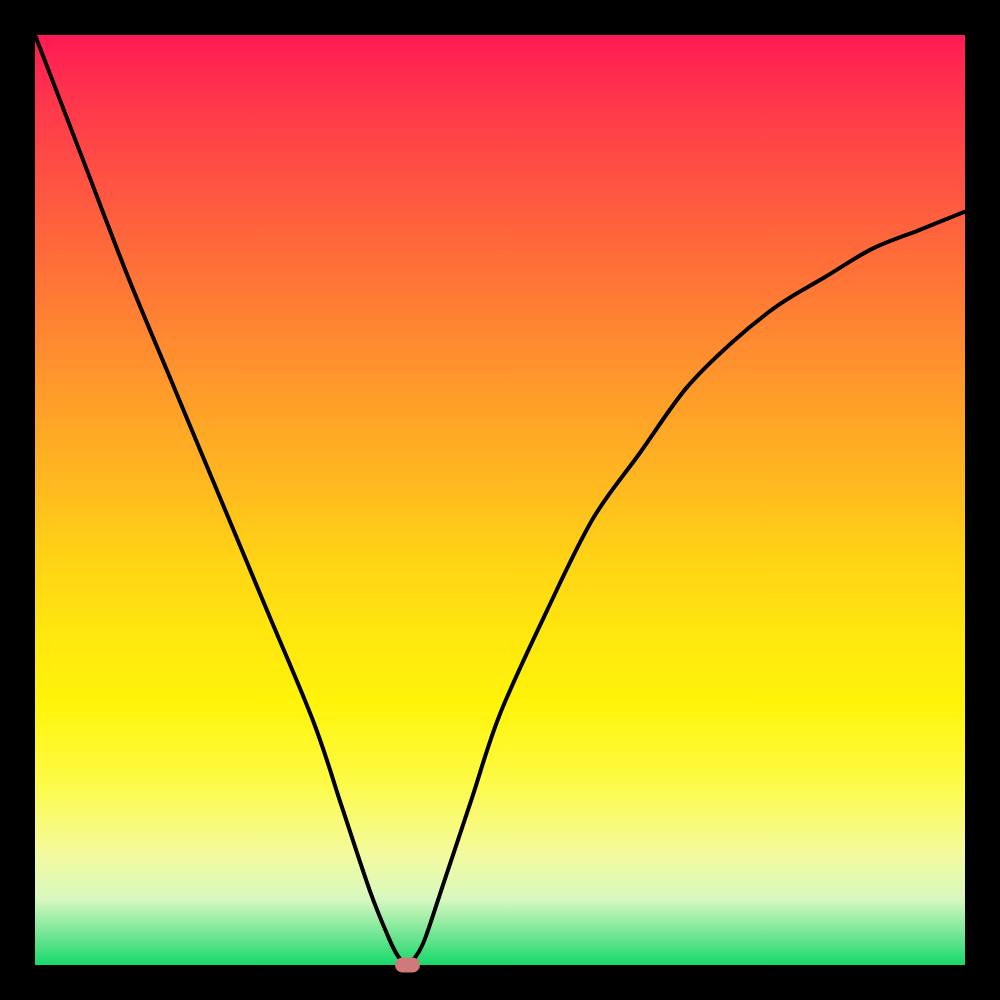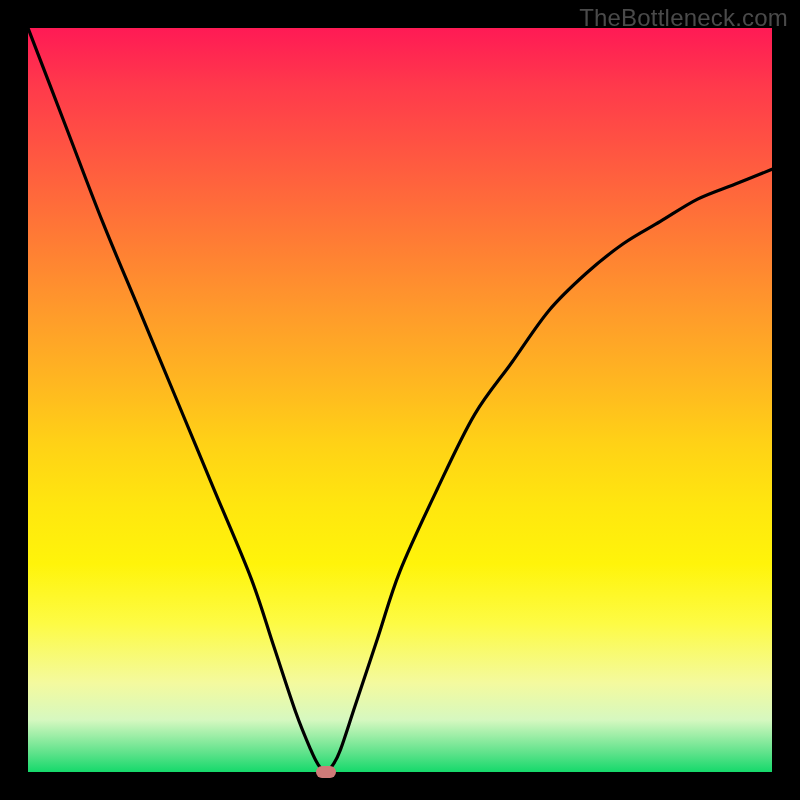"TheBottleneck.com" div.watermark { html: <div>TheBottleneck.com</div> -> none }
